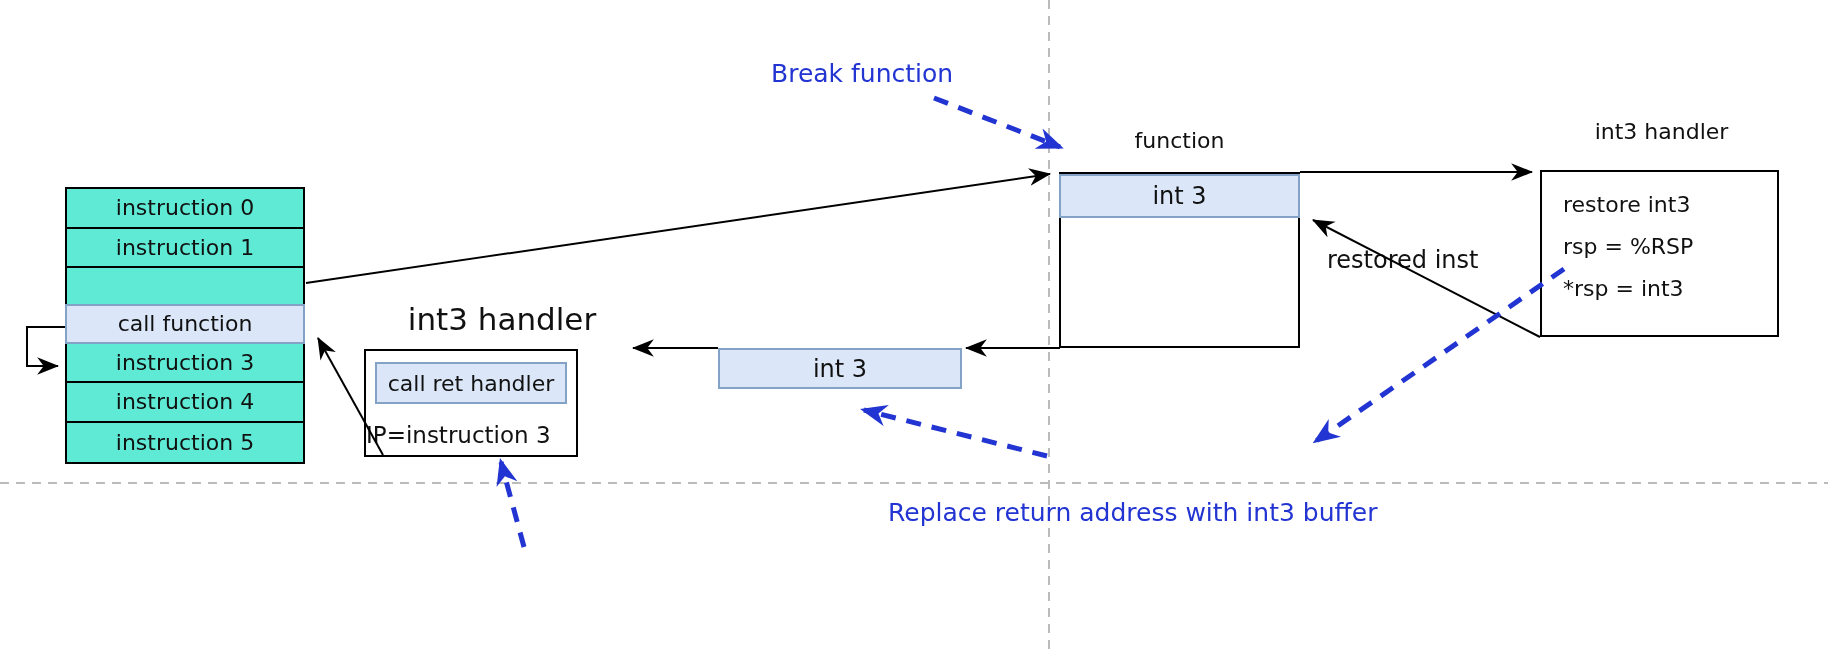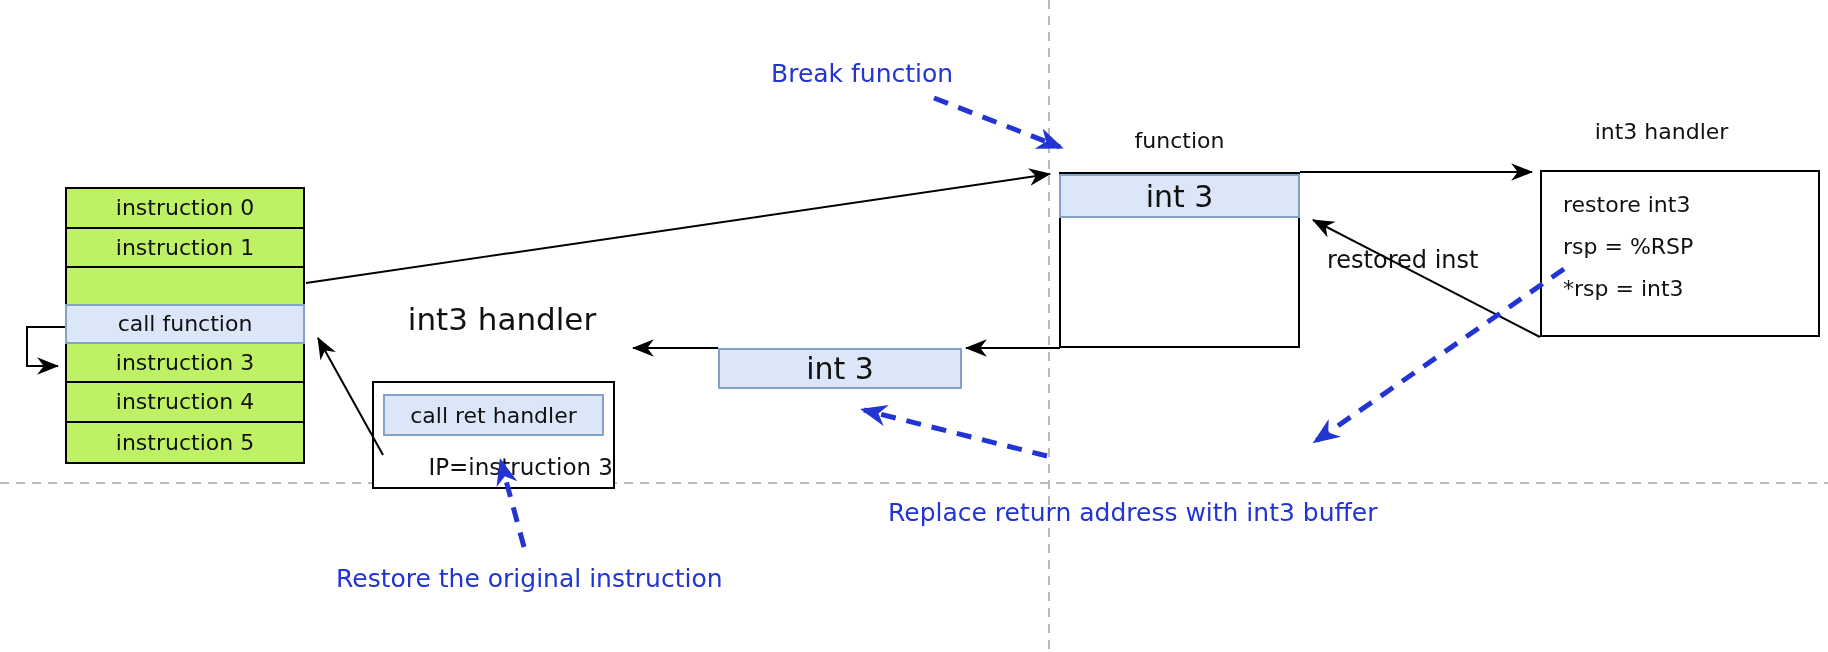"instruction 0" .instr-table { background: #bef264 -> #5eead4 }
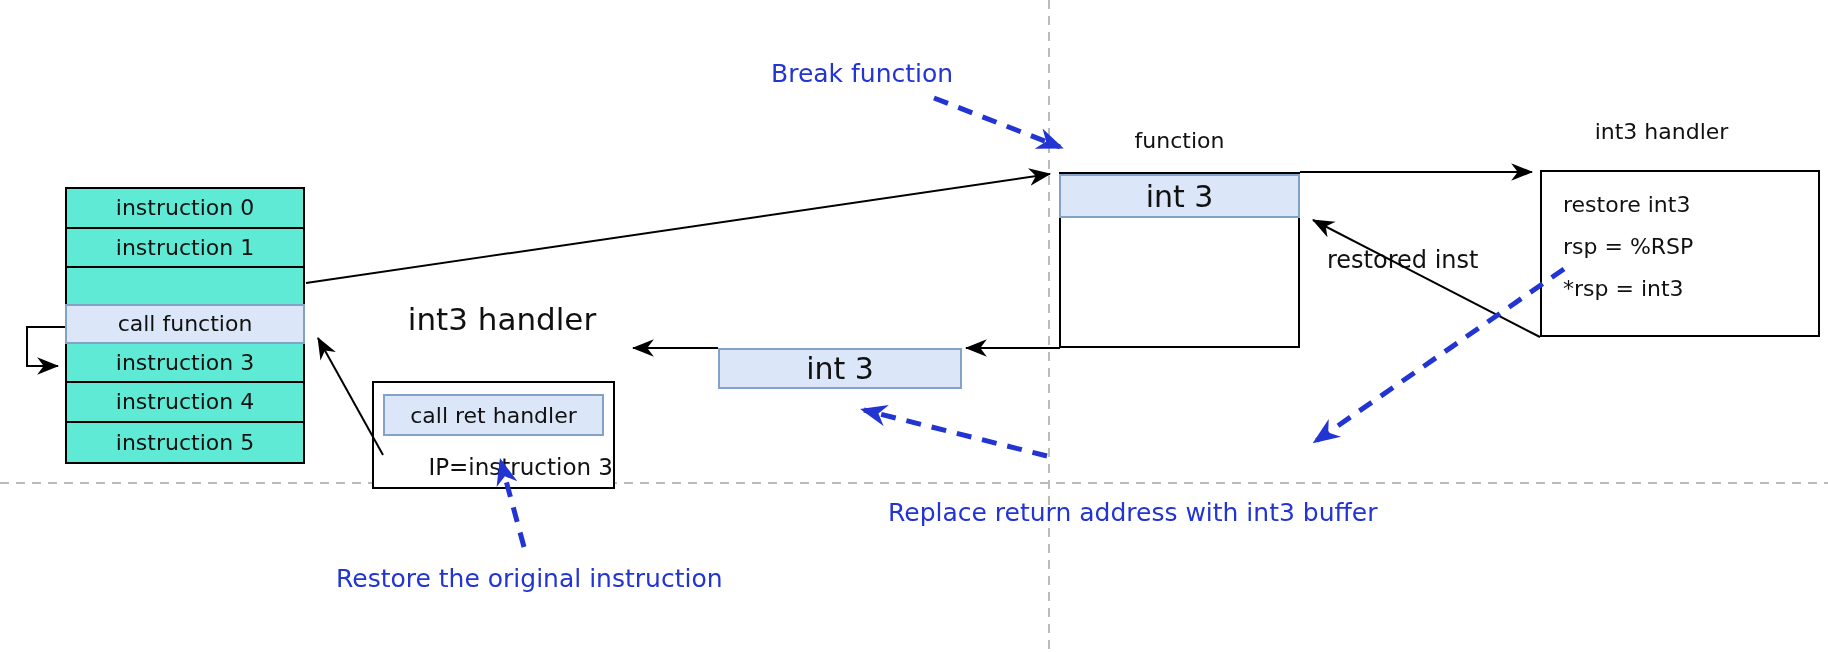"int 3" .bluecell { font-size: 30px -> 24px }
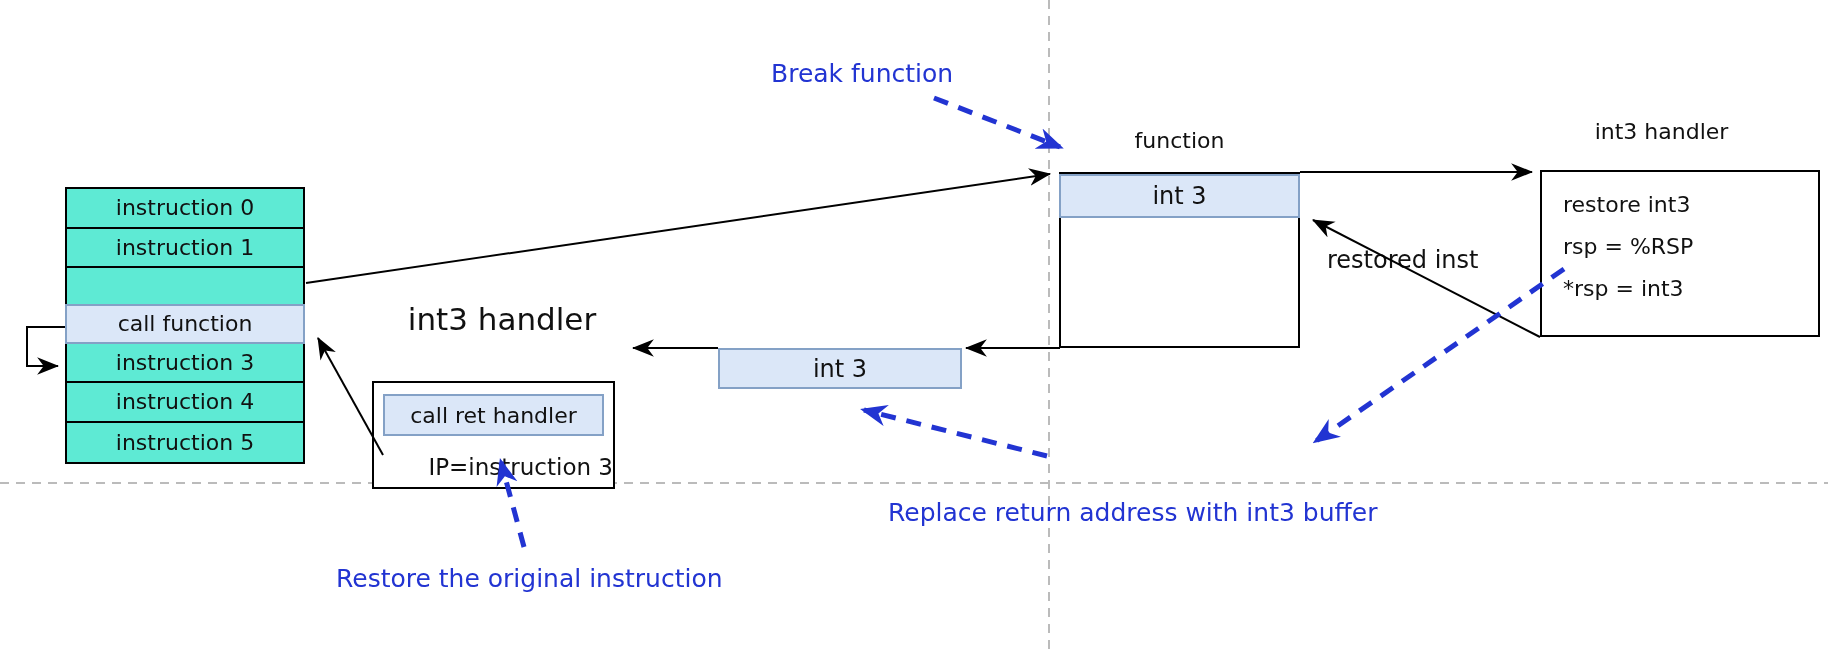"restore int3" .right-box { width: 280px -> 239px }
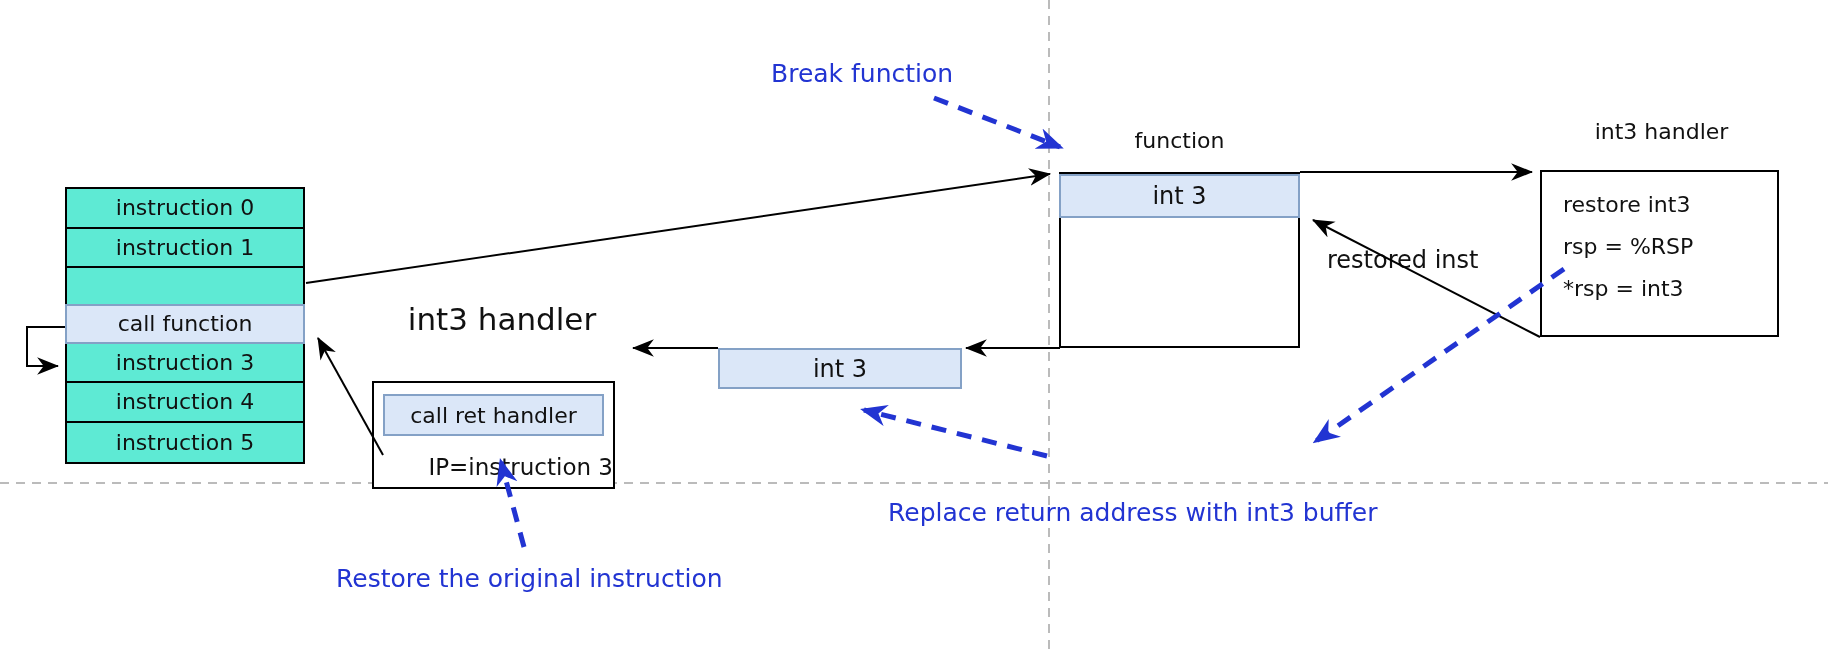"call ret handler" .mid-box { left: 372px -> 364px; margin-top: 32px -> none; width: 243px -> 214px }
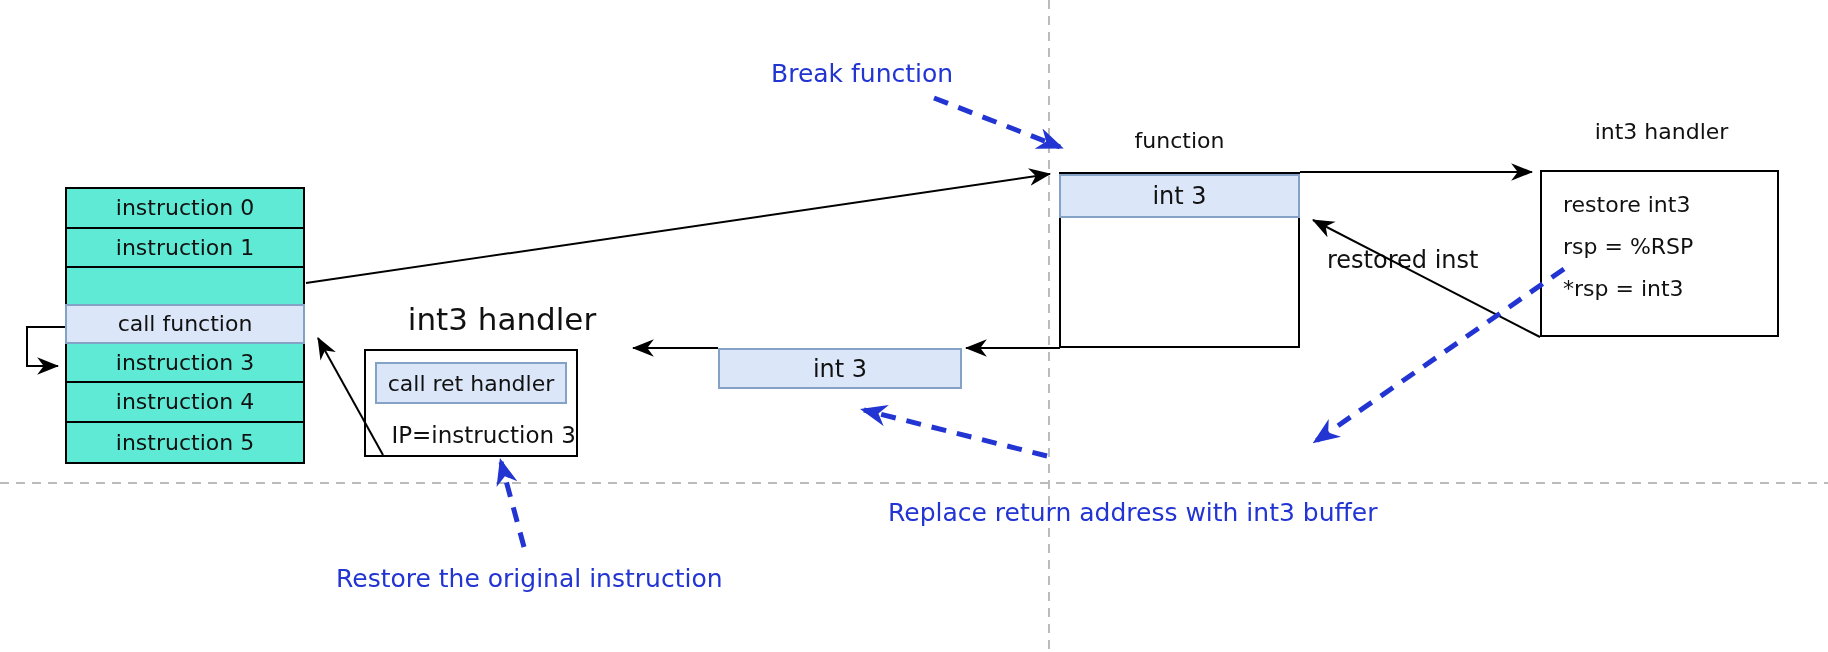"IP=instruction 3" .mid-ip { text-align: right -> left }
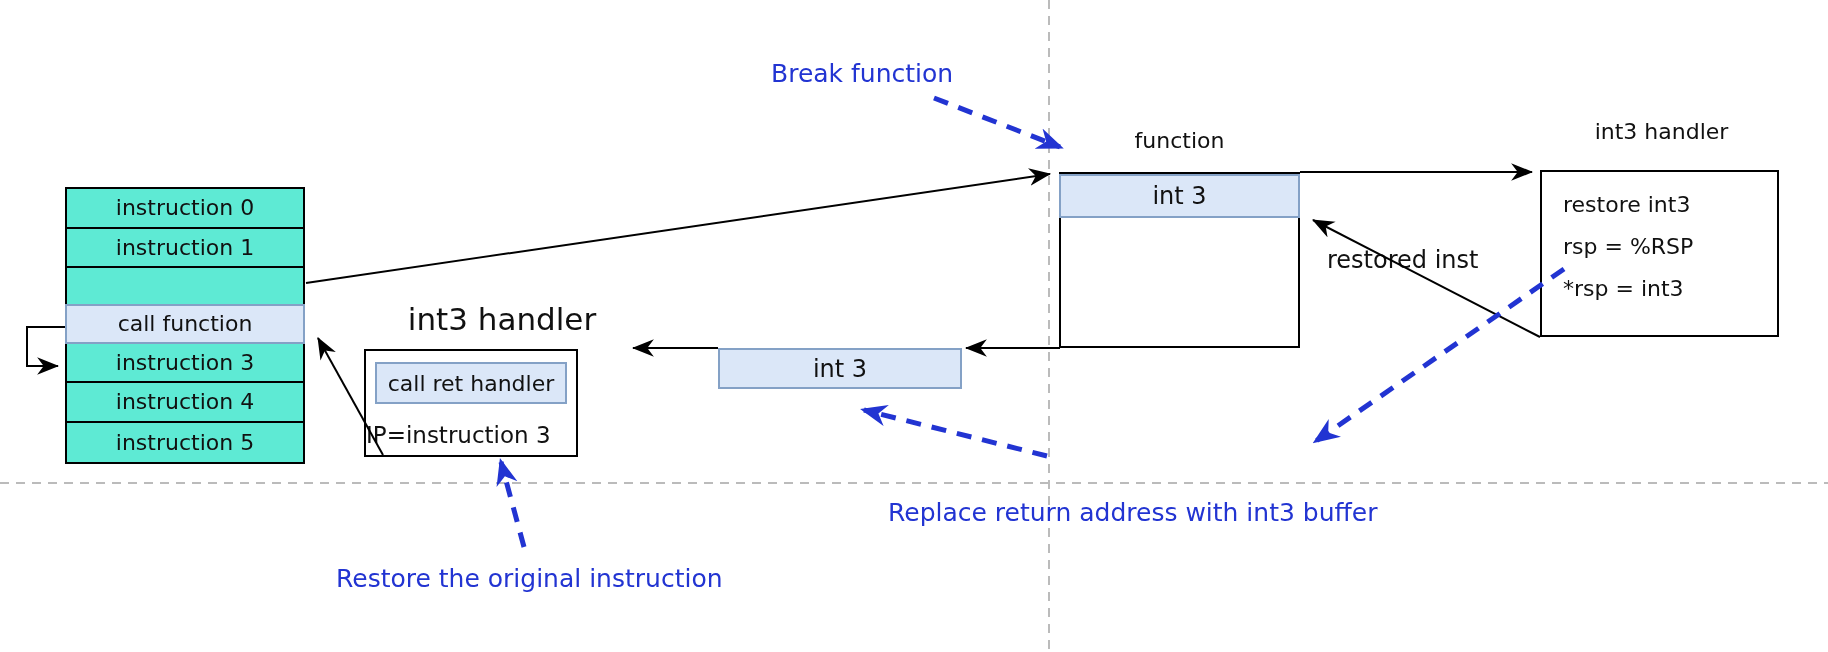"Restore the original instruction" div.abs { html: <div>Restore the original instruction</div> -> none }
